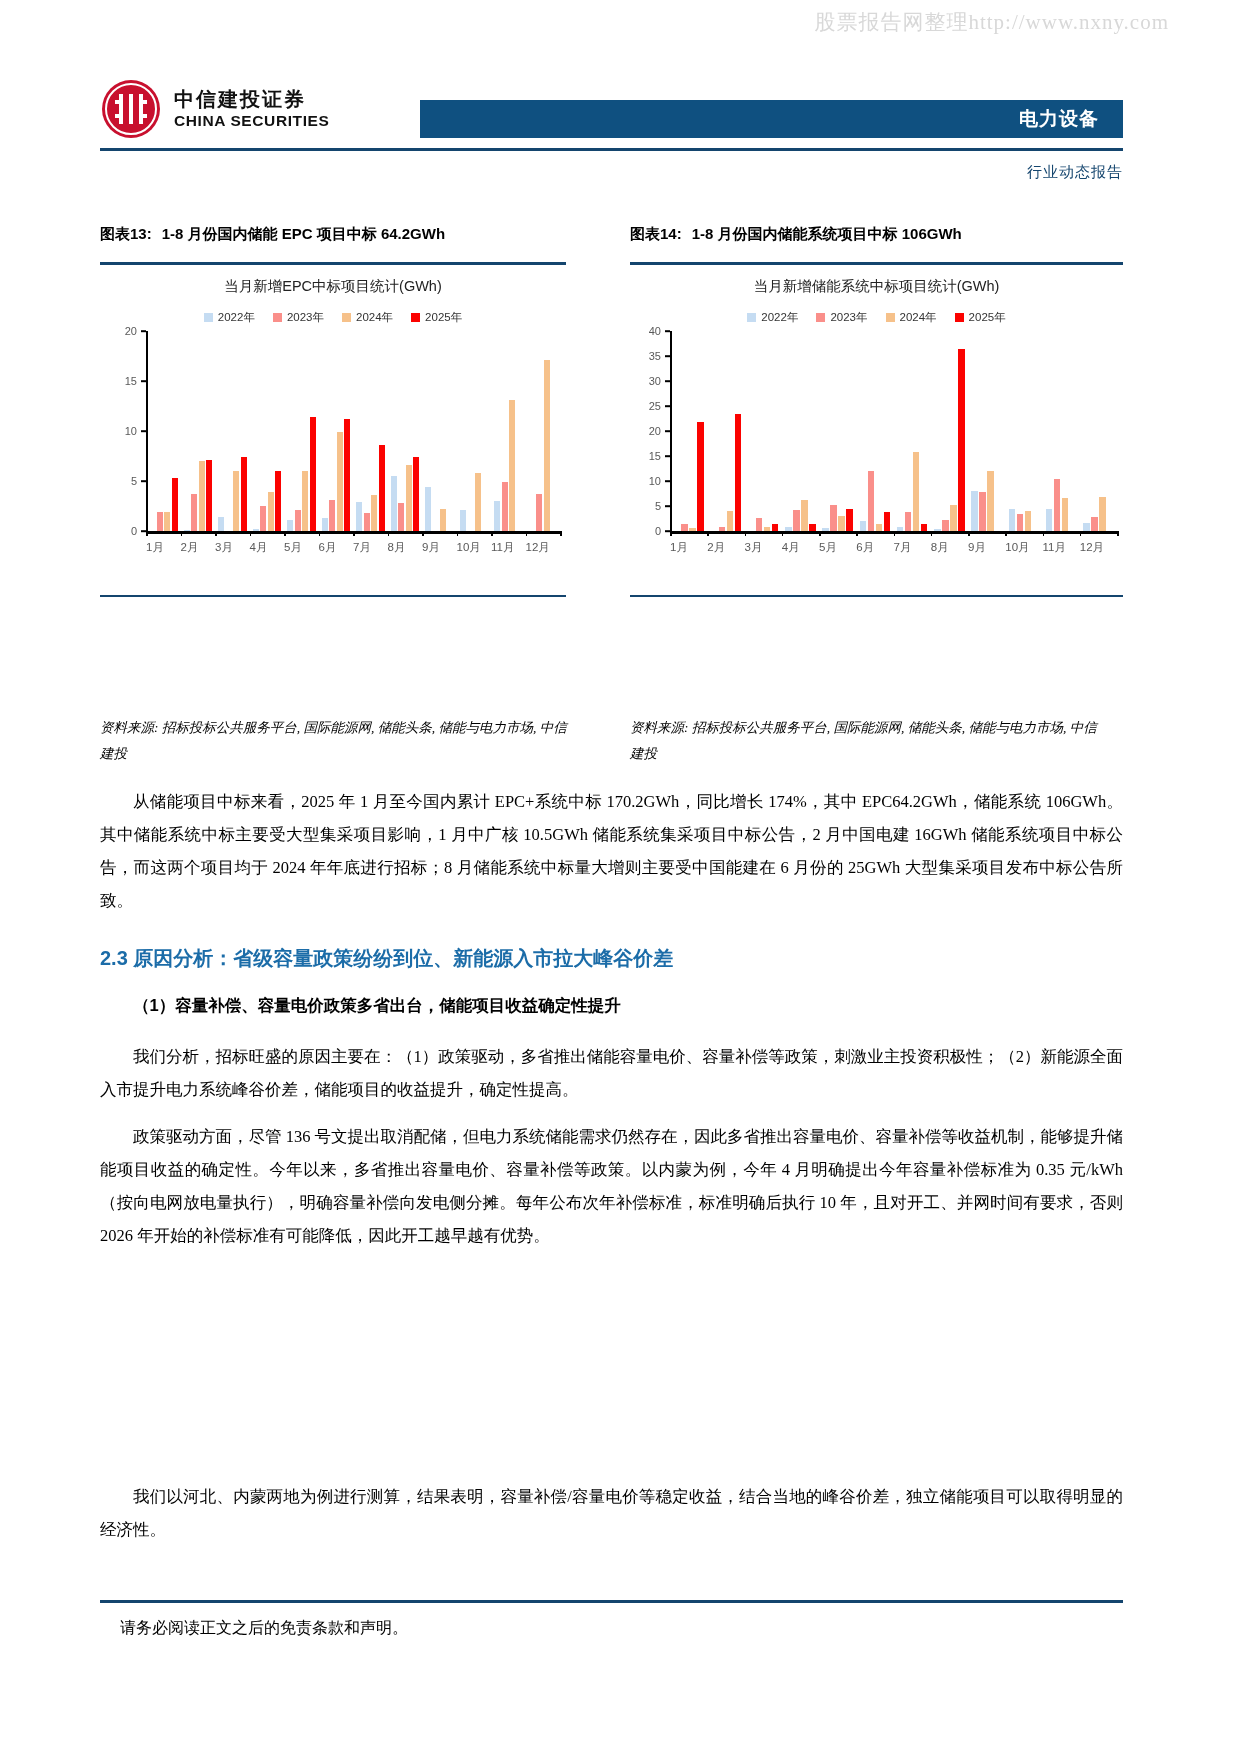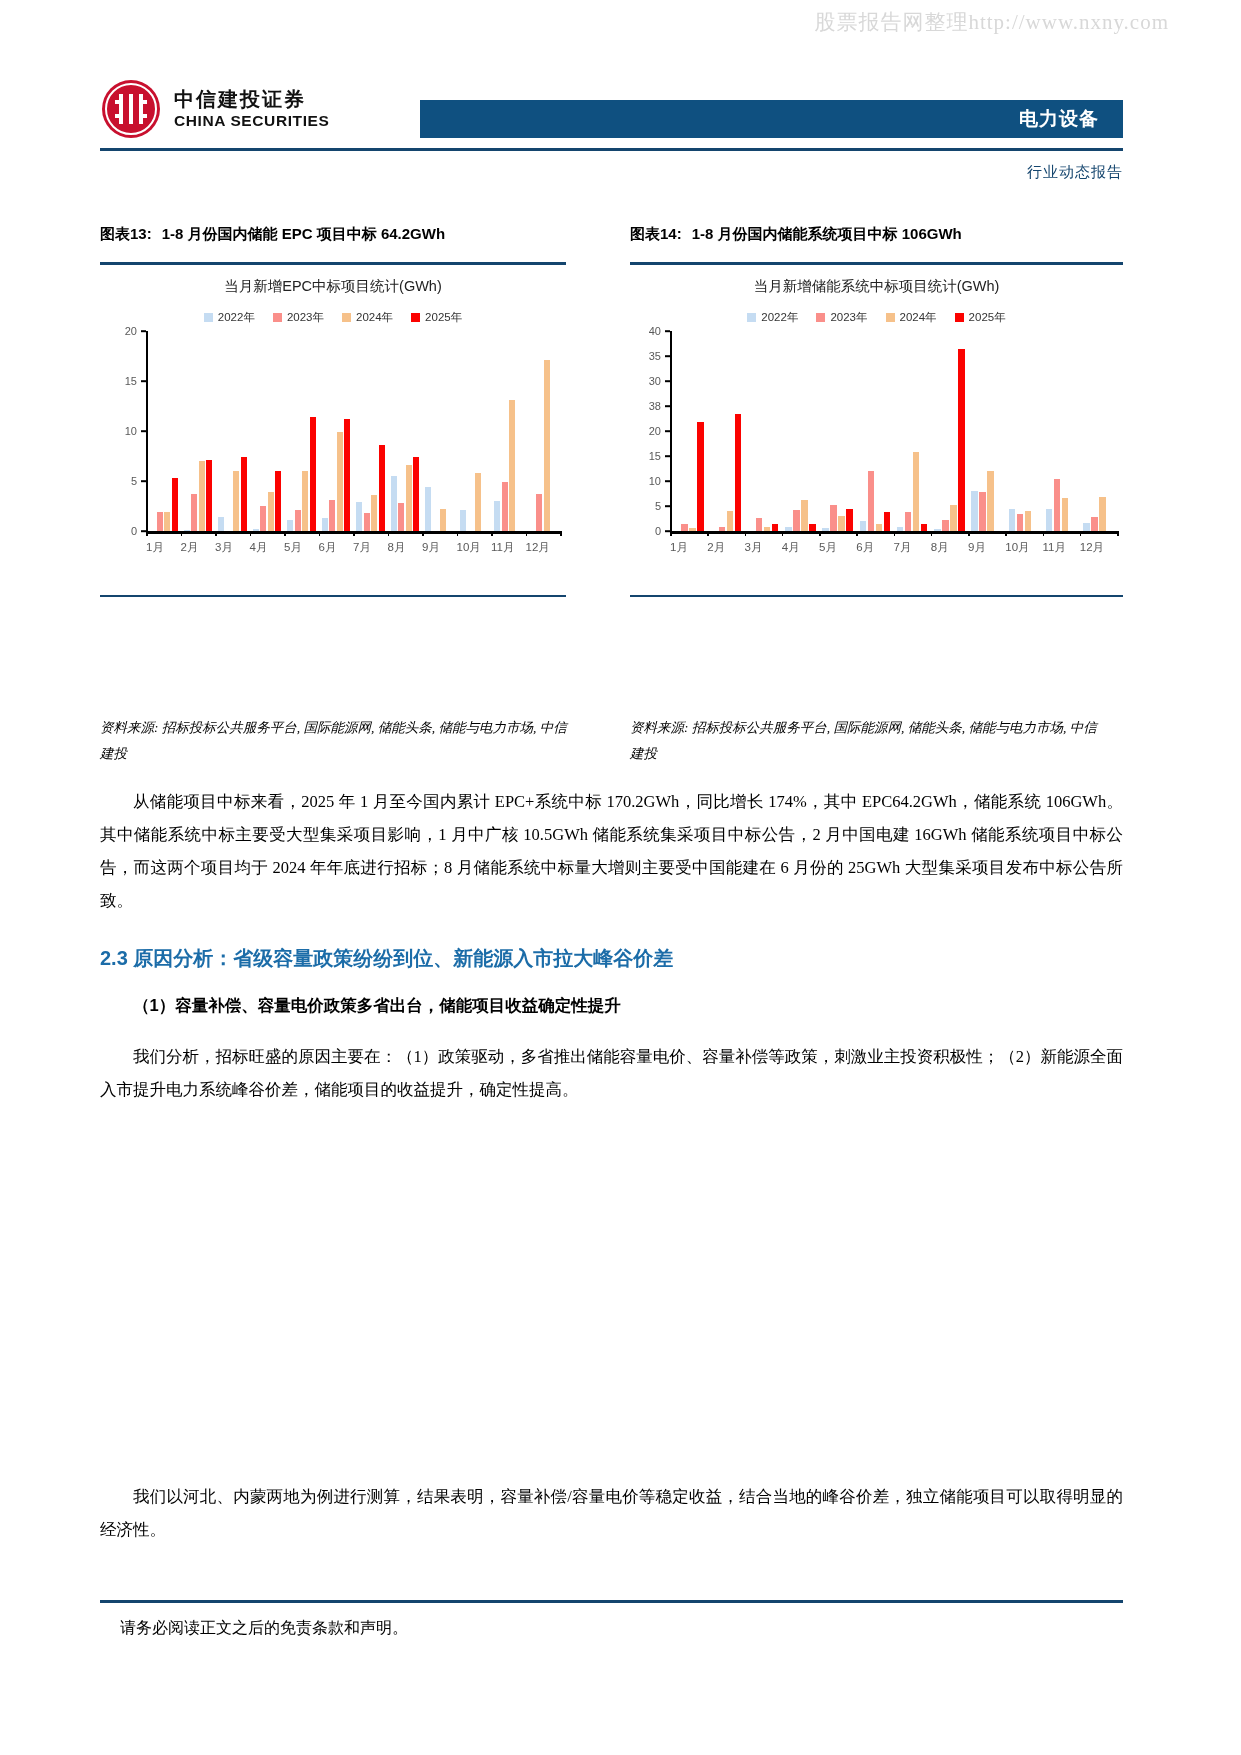"38" div.ytick { text: 38 -> 25 }
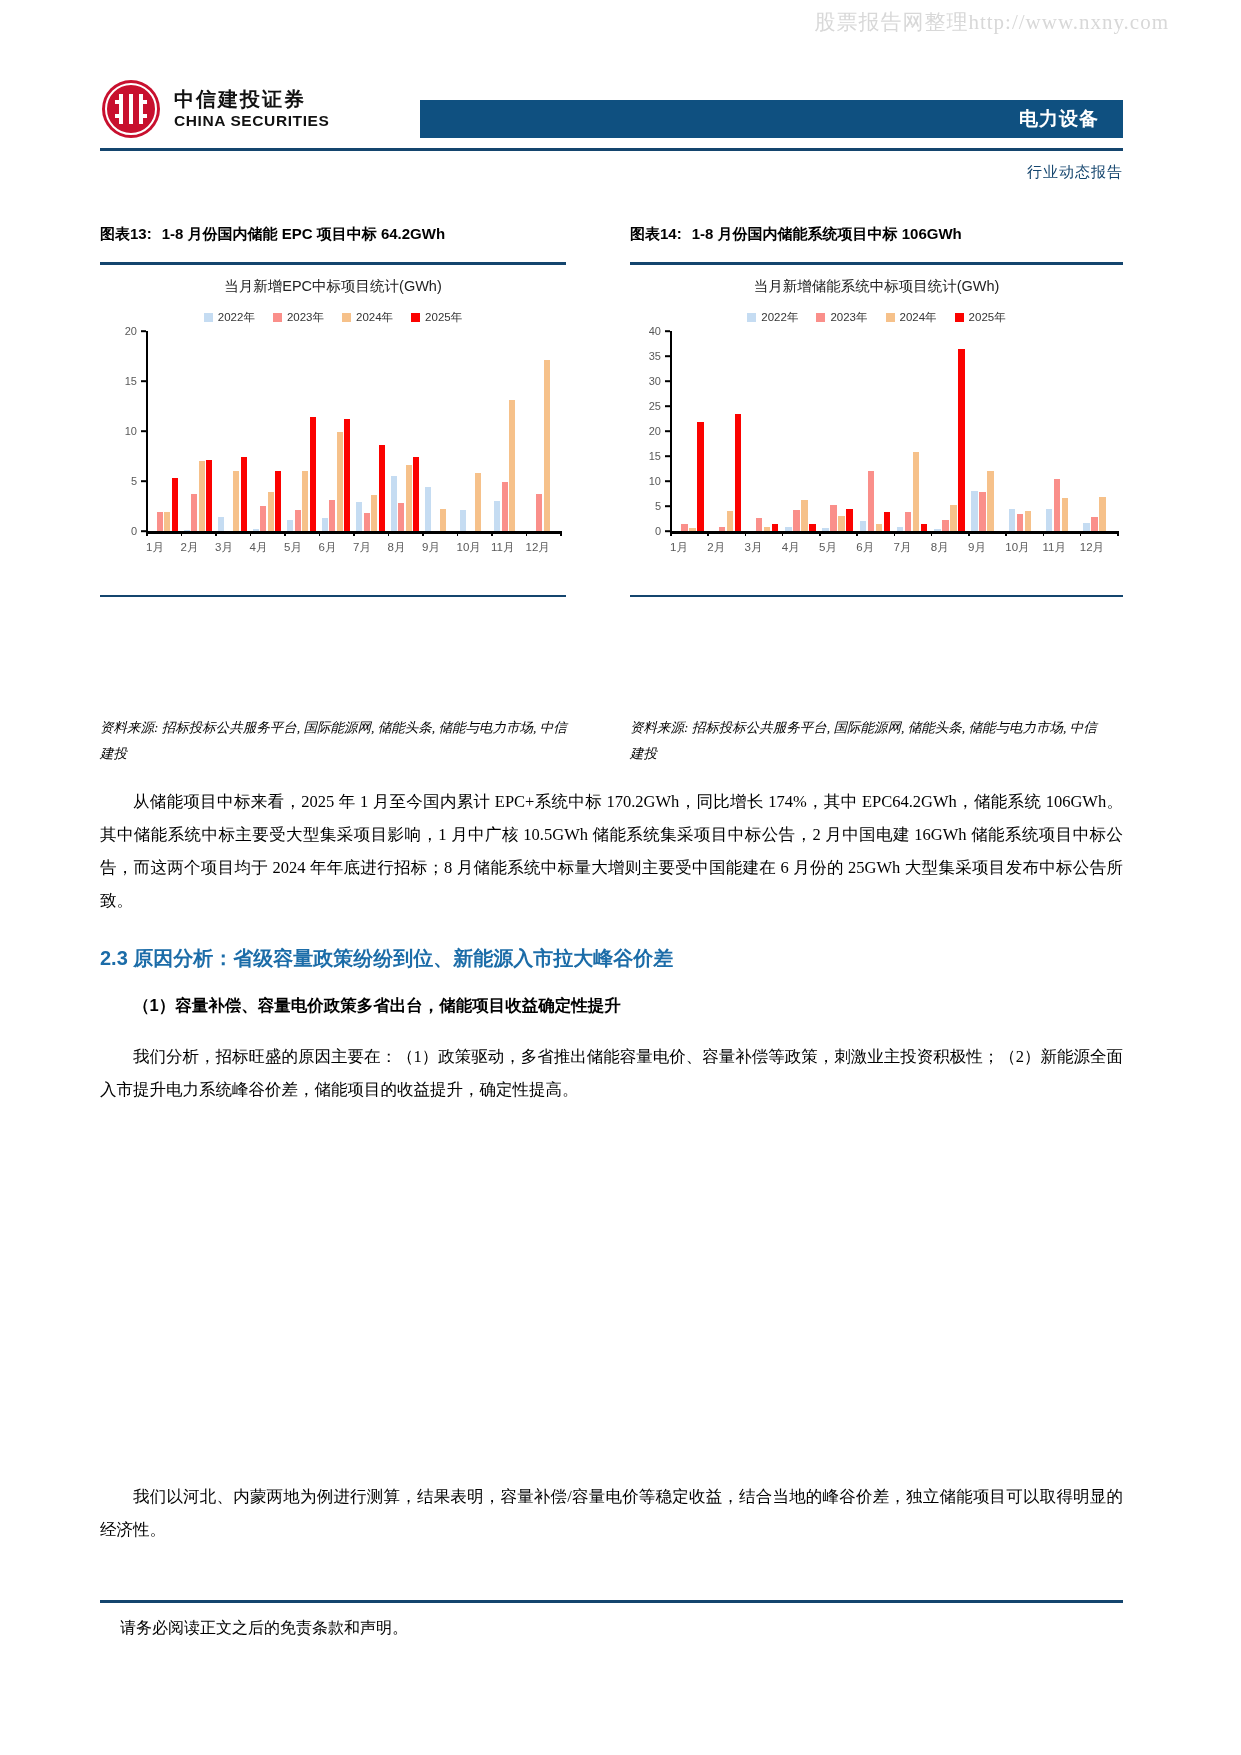"政策驱动方面，尽管 136" div.para { html: none -> <div>政策驱动方面，尽管 136 号文提出取消配储，但电力系统储能需求仍然存在，因此多省推出容量电价、容量补偿等收益机制，能够提升储能项目收益的确定性。今年以来，多省推出容量电价、容量补偿等政策。以内蒙为例，今年 4 月明确提出今年容量补偿标准为 0.35 元/kWh（按向电网放电量执行），明确容量补偿向发电侧分摊。每年公布次年补偿标准，标准明确后执行 10 年，且对开工、并网时间有要求，否则 2026 年开始的补偿标准有可能降低，因此开工越早越有优势。</div> }
